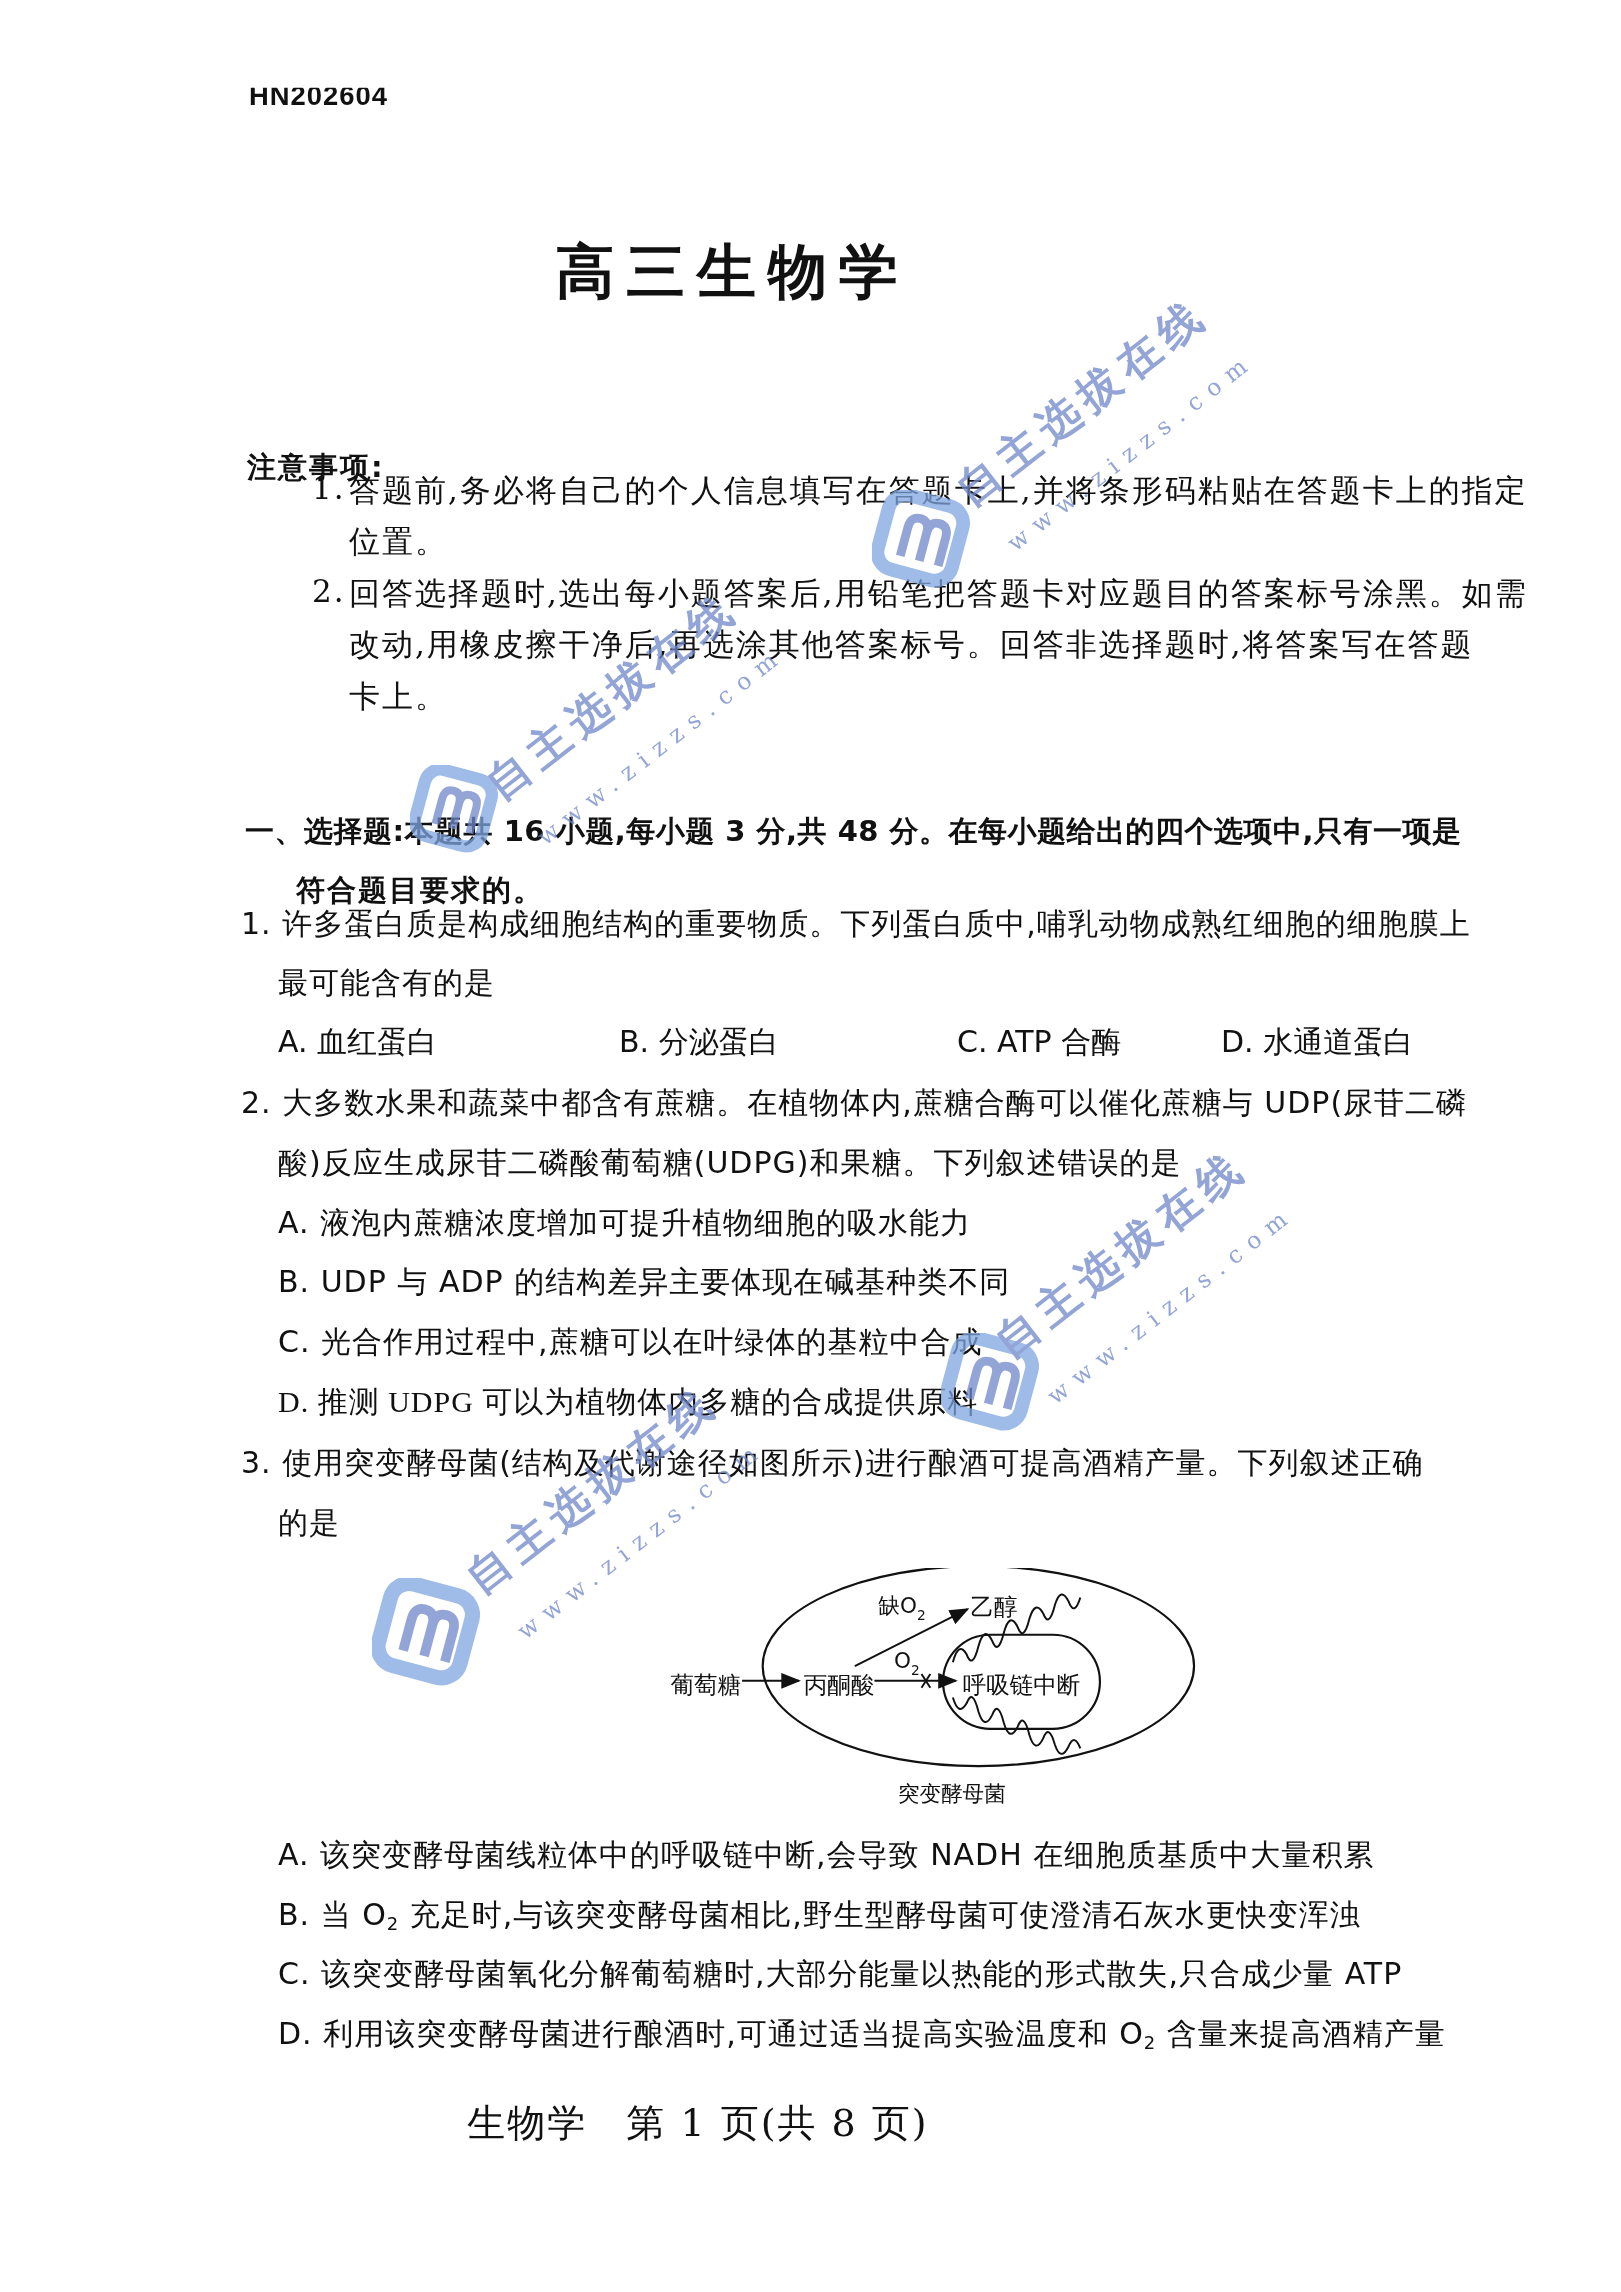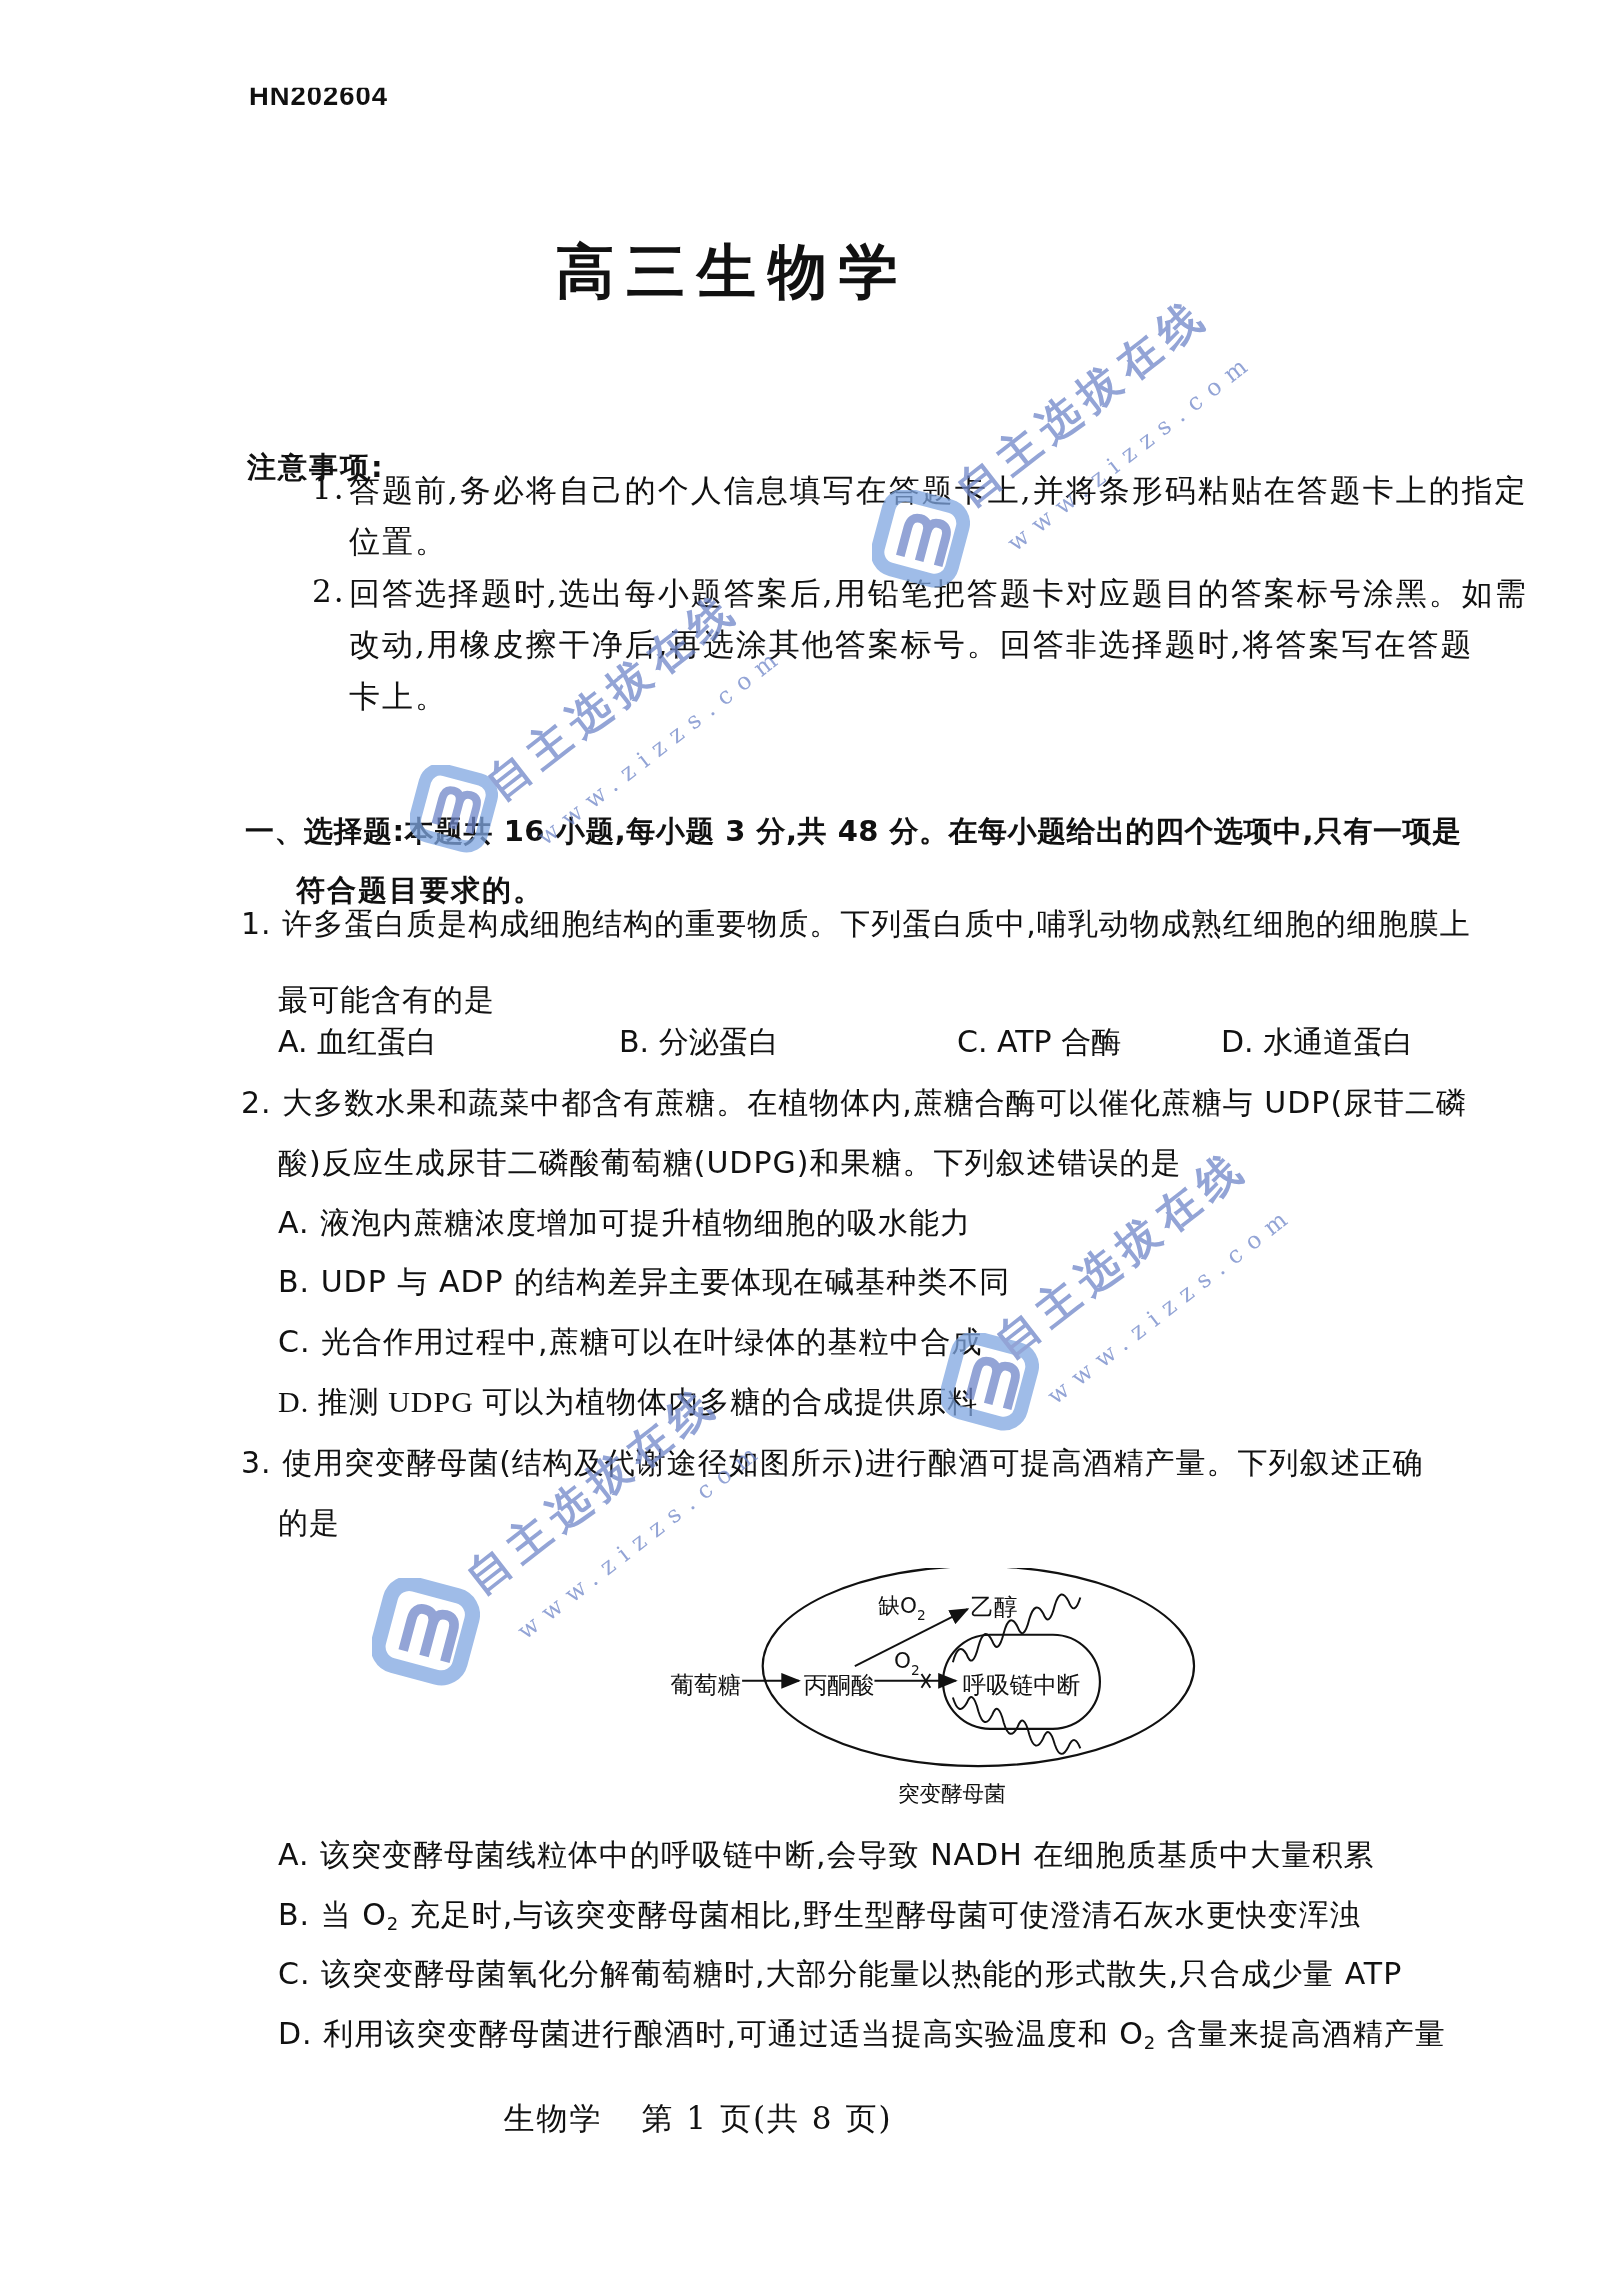"最可能含有的是" div.line { margin-top: 17px -> none }
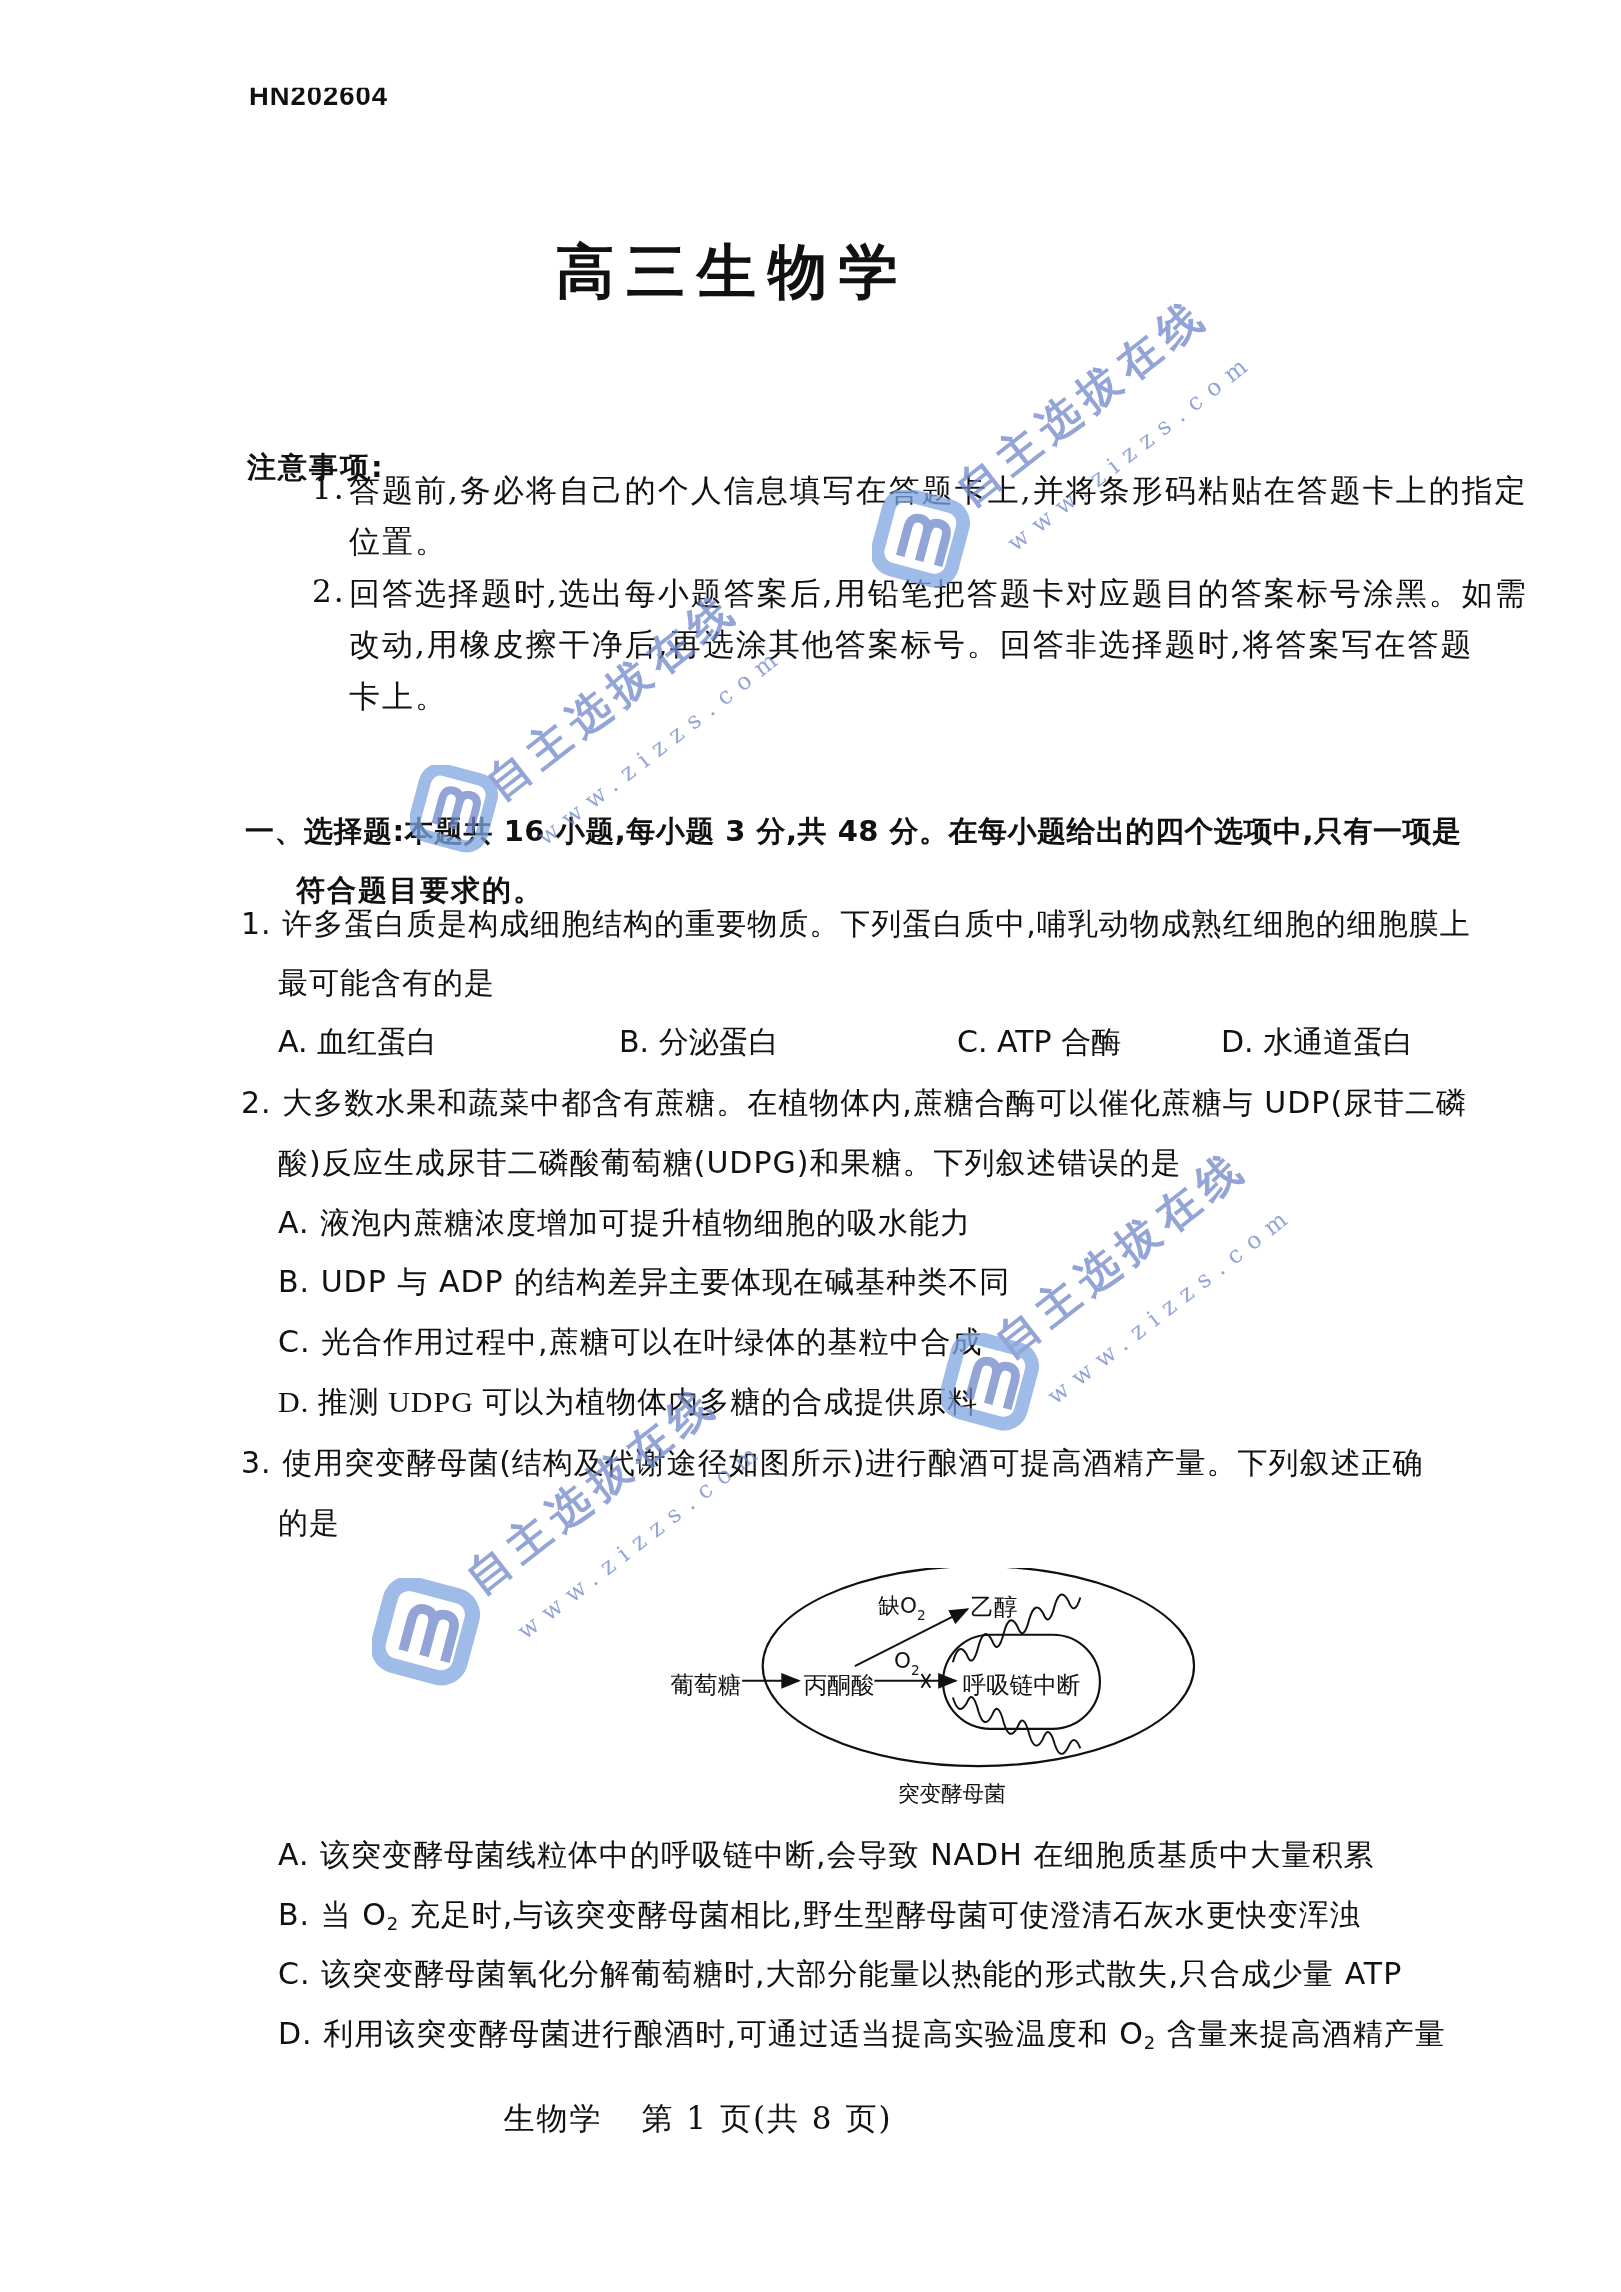"生物学 第 1 页(共 8" .footer { font-size: 31px -> 38px }
